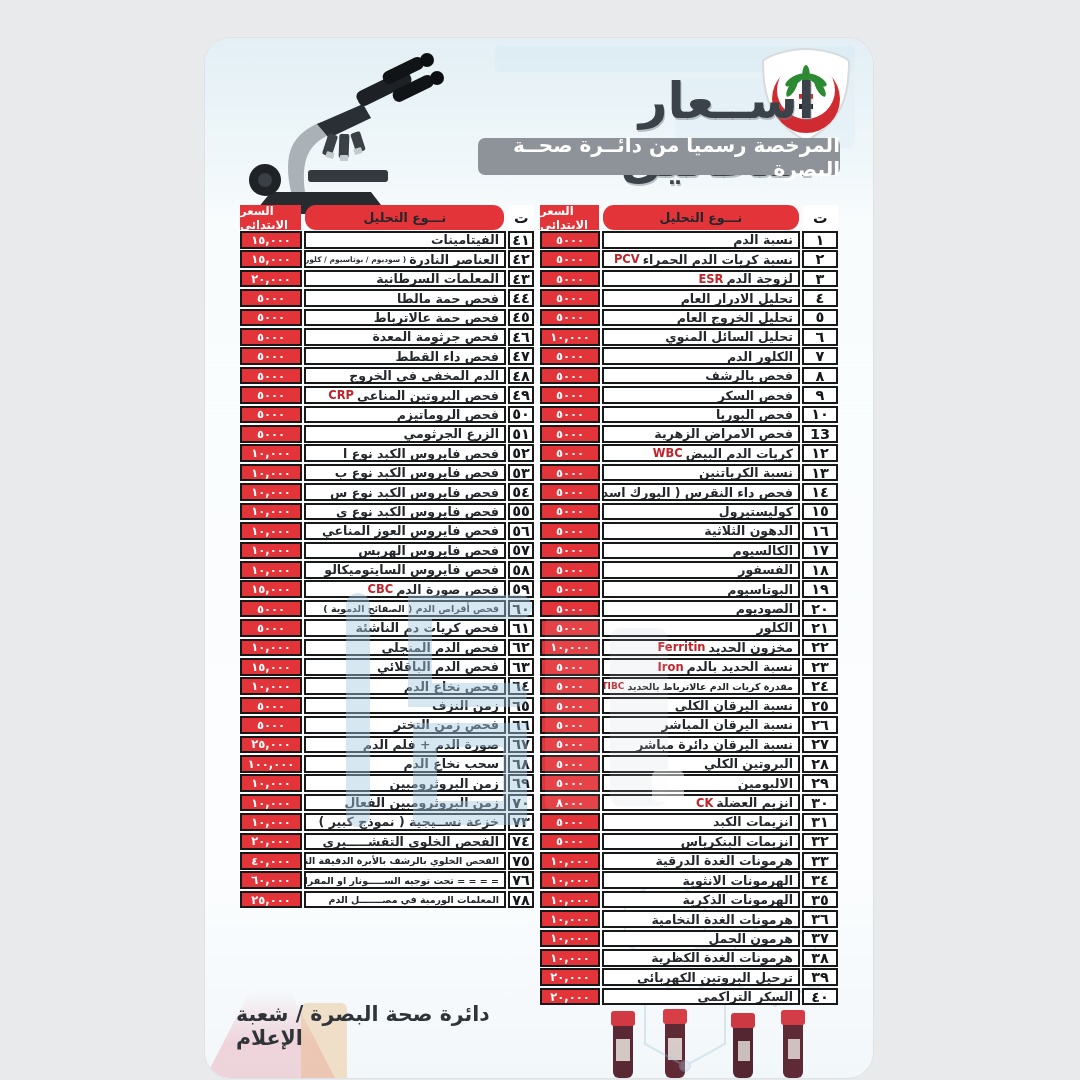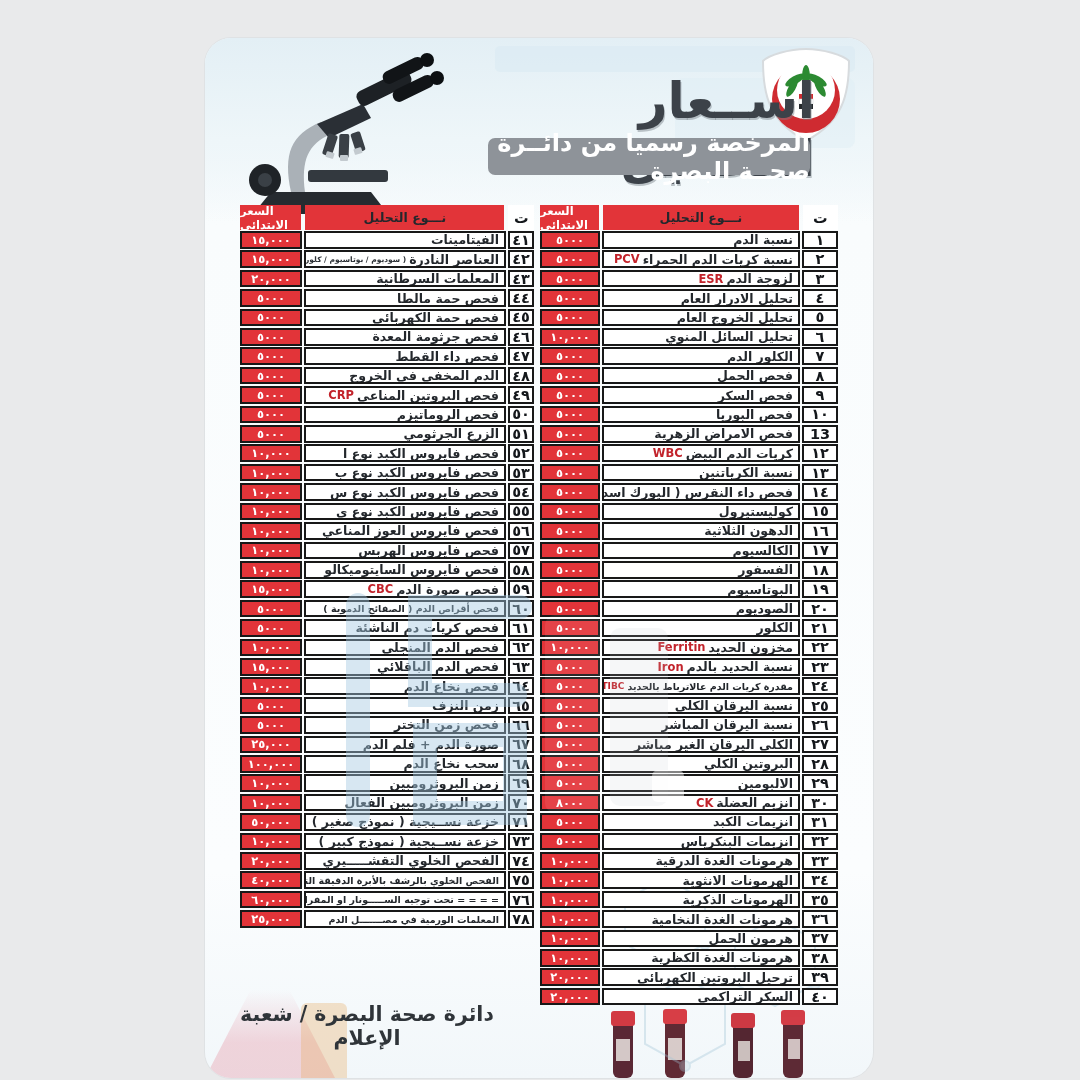"المرخصة رسميا من دائــرة صحــة" #subtitle { font-size: 24px -> 20px; left: 488px -> 478px; width: 322px -> 362px }
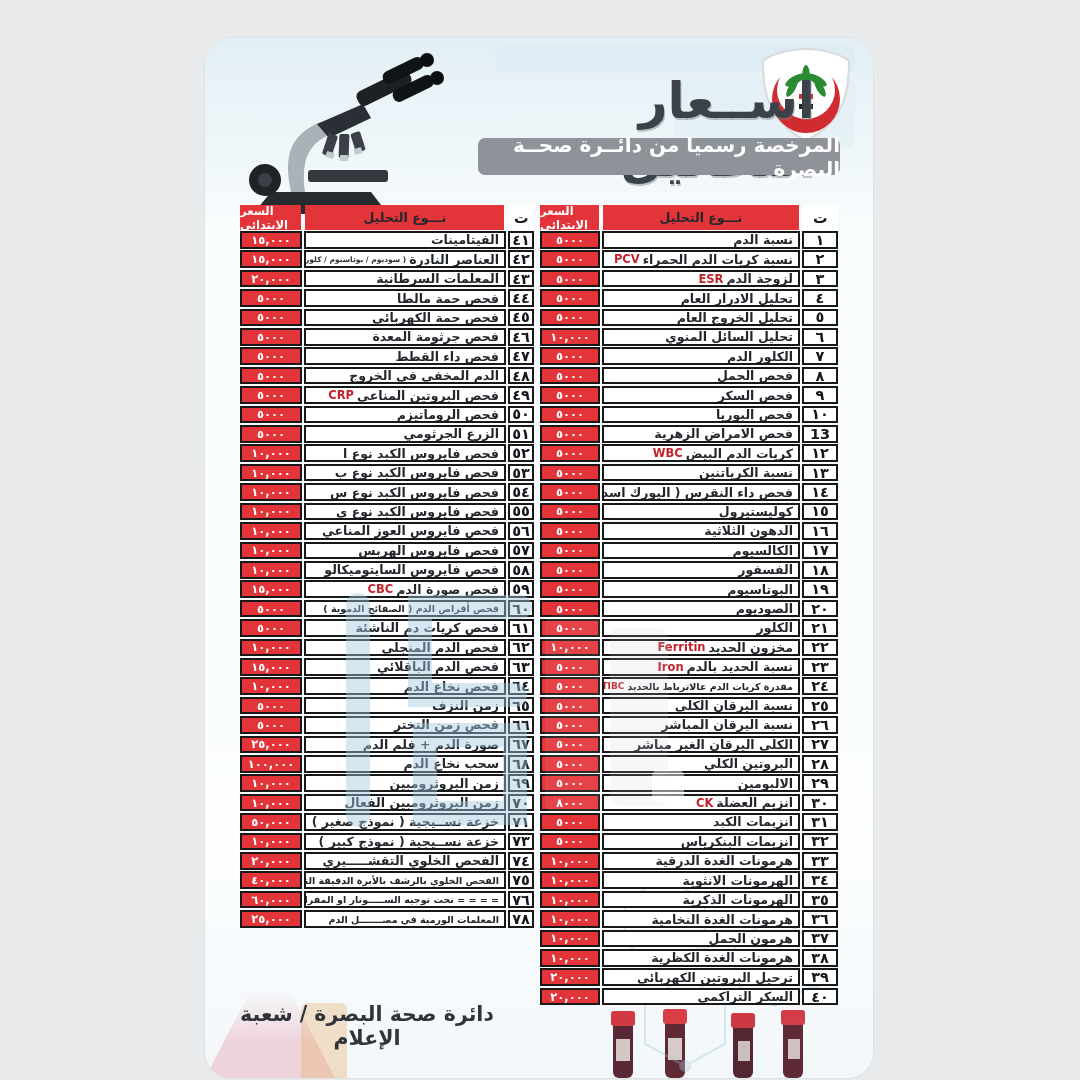"نـــوع التحليل" .thead .name { border-radius: none -> 11px }
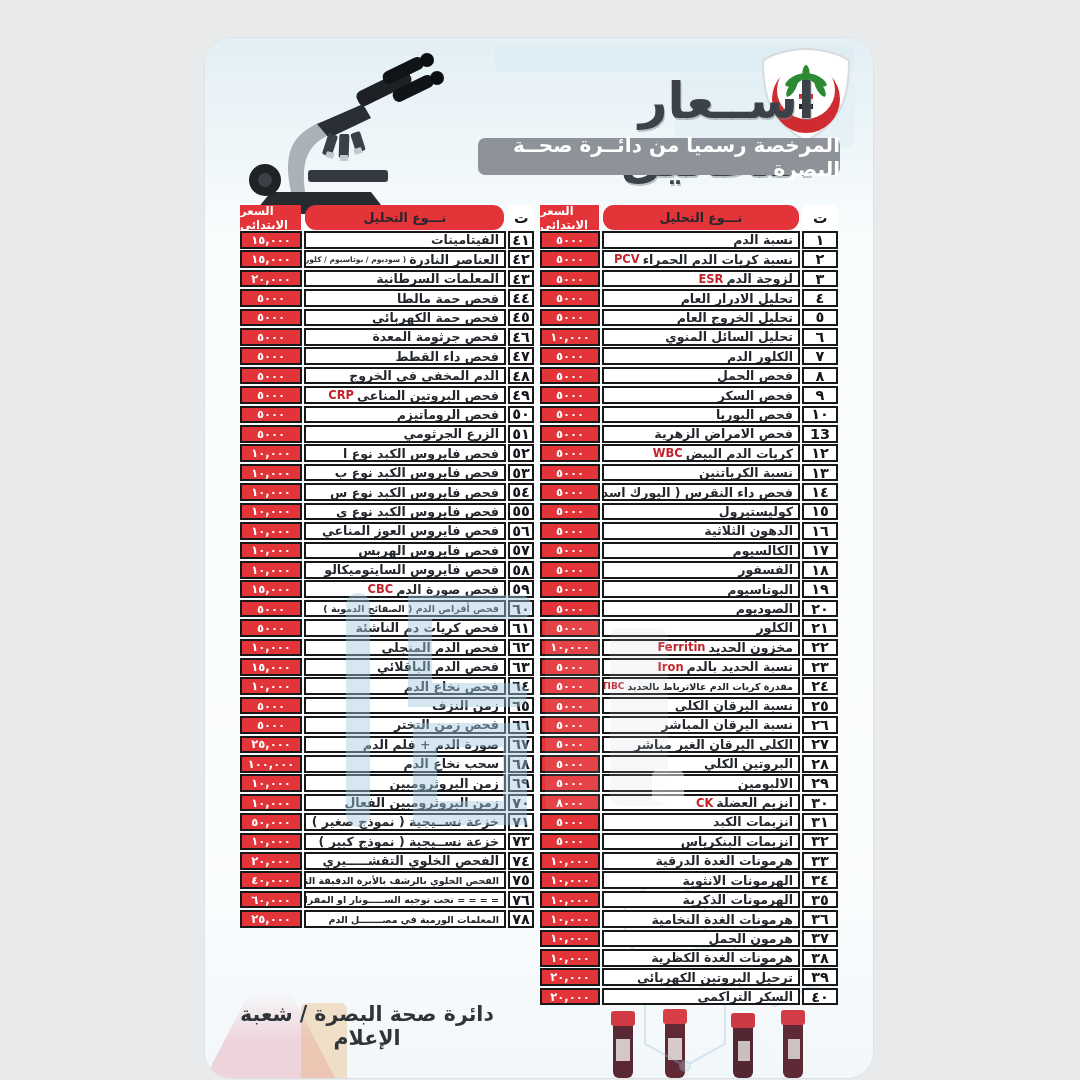"فحص حمة الكهربائي" span.ar { text: الكهربائي -> عالاترباط }
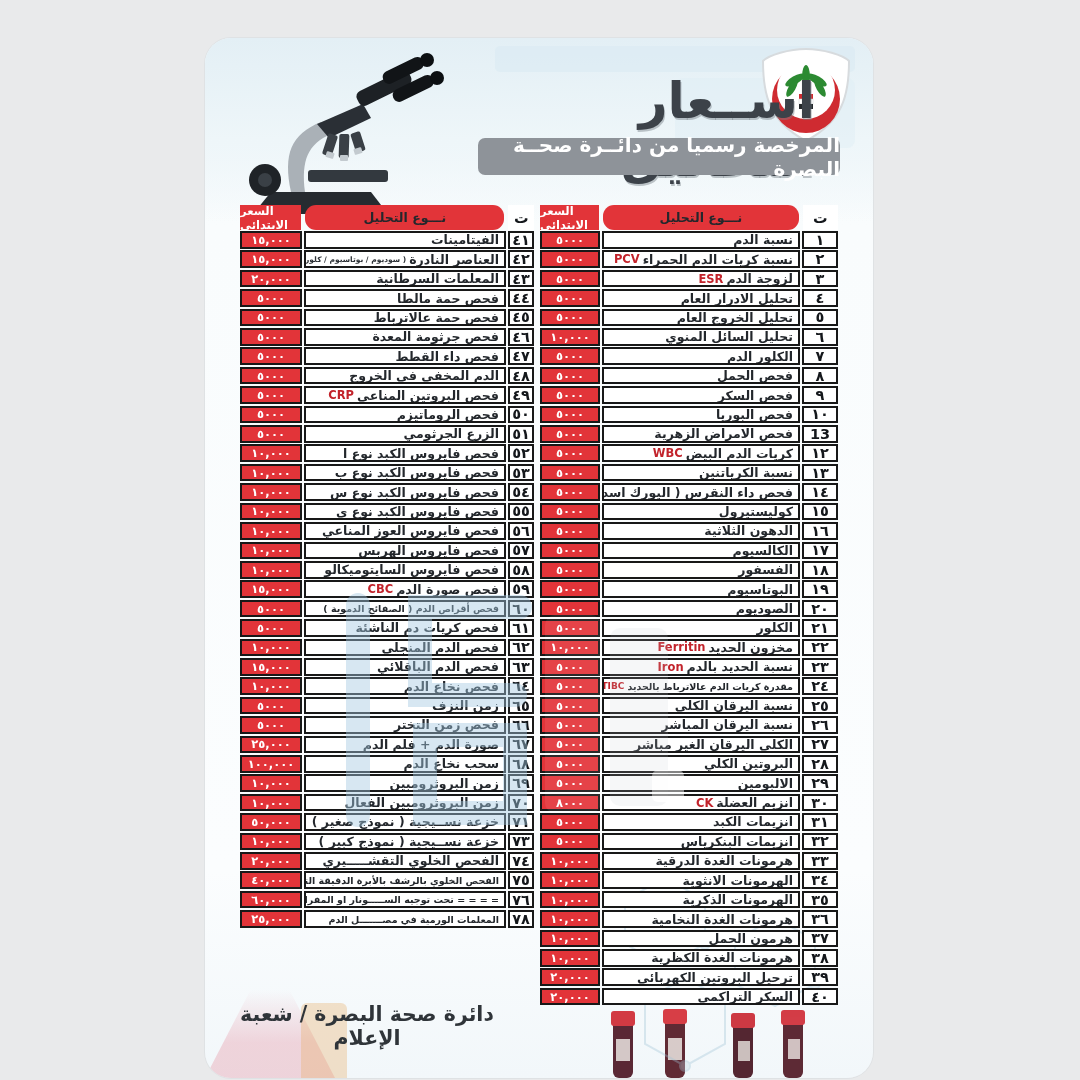"فحص الحمل" span.ar { text: الحمل -> بالرشف }
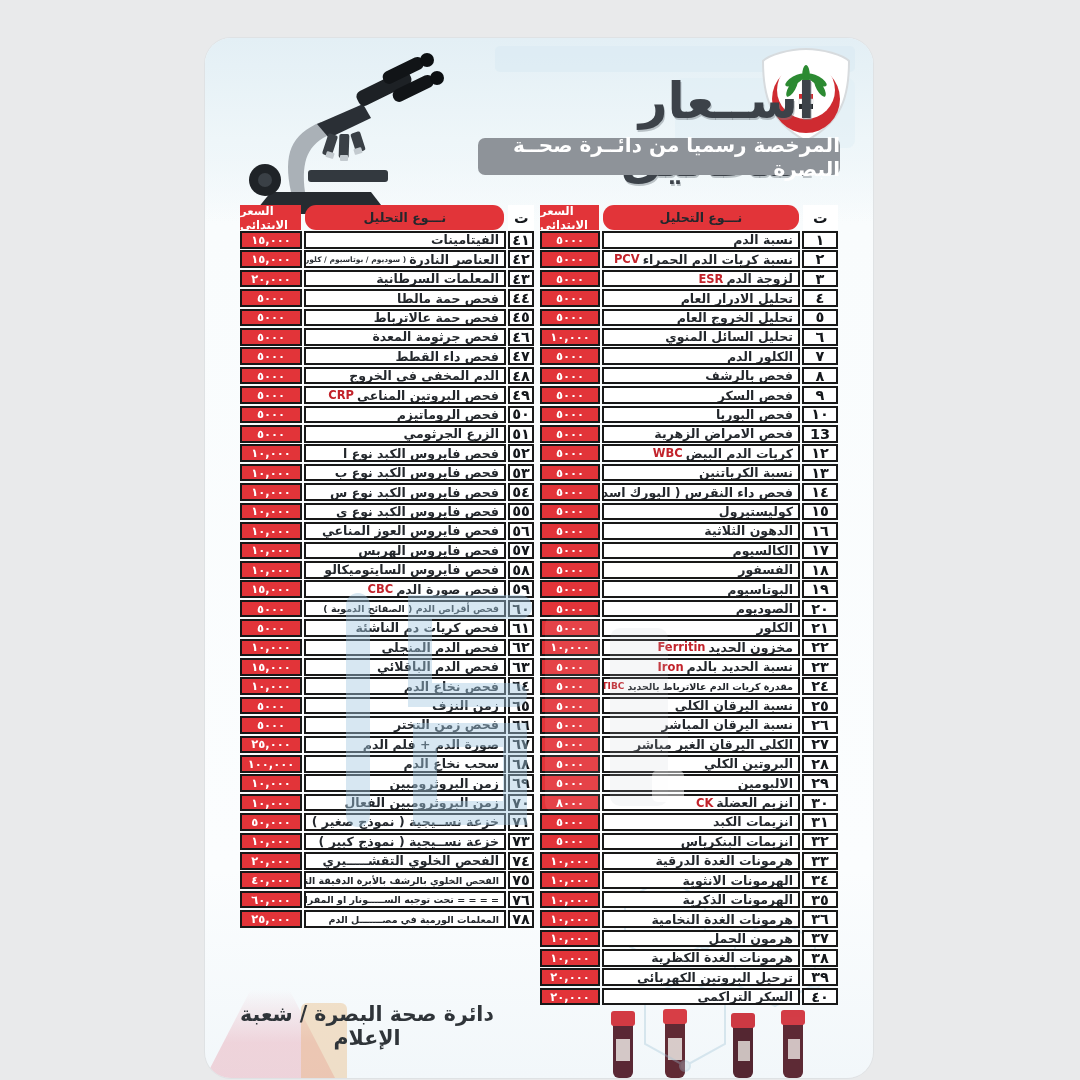"الكلي اليرقان الغير مباشر" span.ar { text: الكلي اليرقان الغير -> نسبة اليرقان دائرة }
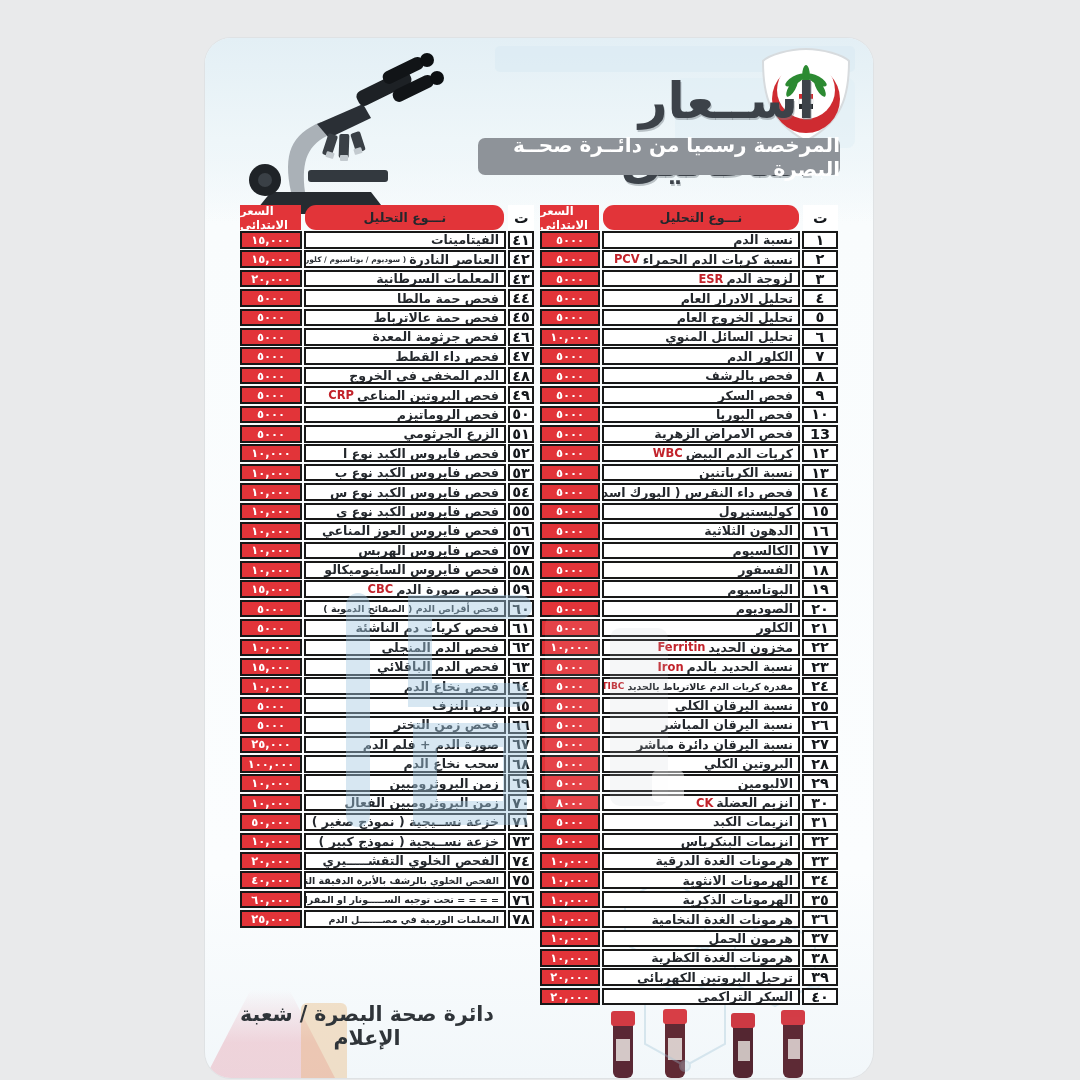"٥٠,٠٠٠" div.trow { html: <div> <div>٥٠,٠٠٠</div> <div> <span>خزعة نســيجية ( نموذج صغير )</span> </div> <div>٧١</div> </div> -> none }
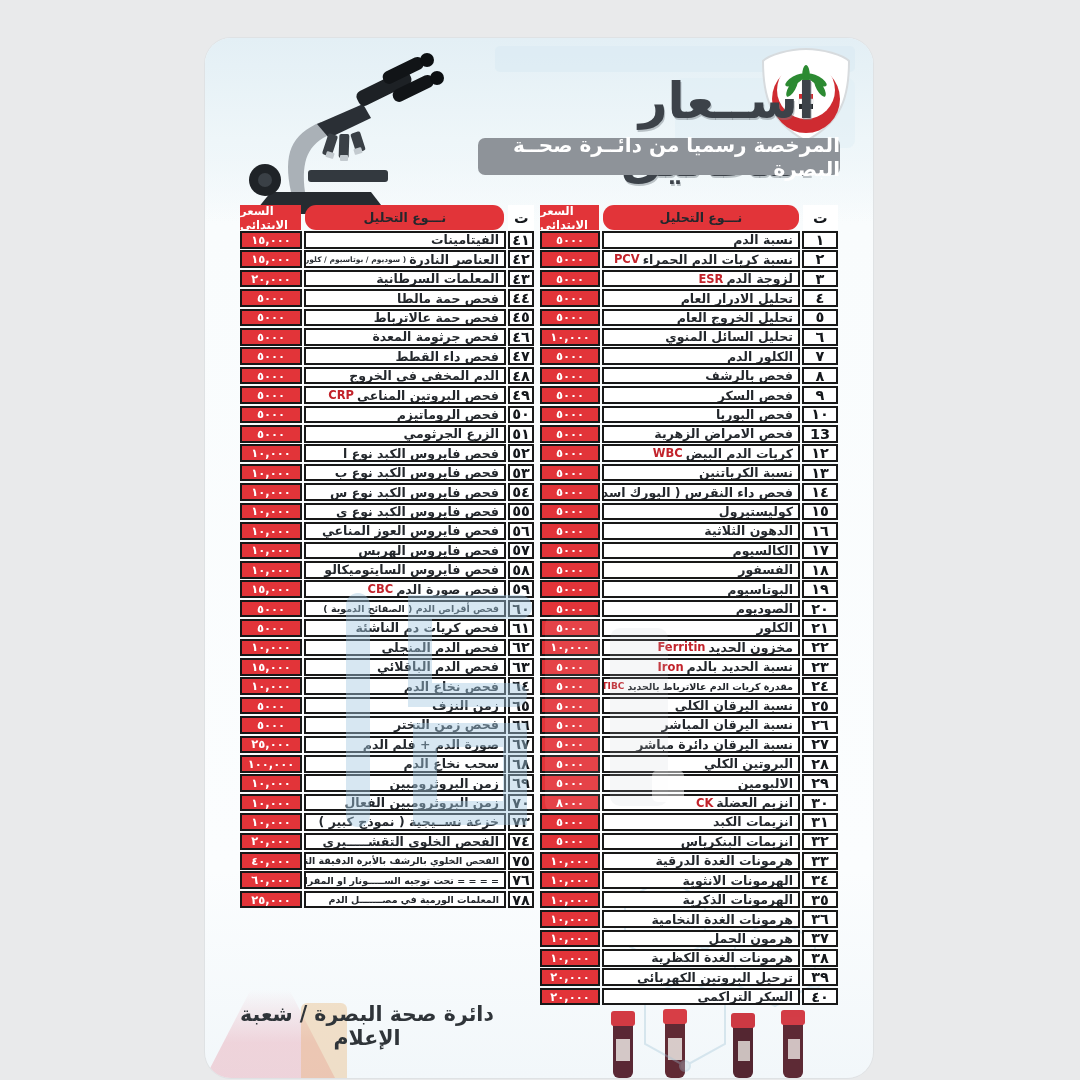"دائرة صحة البصرة / شعبة" #footer { text-align: center -> left }
